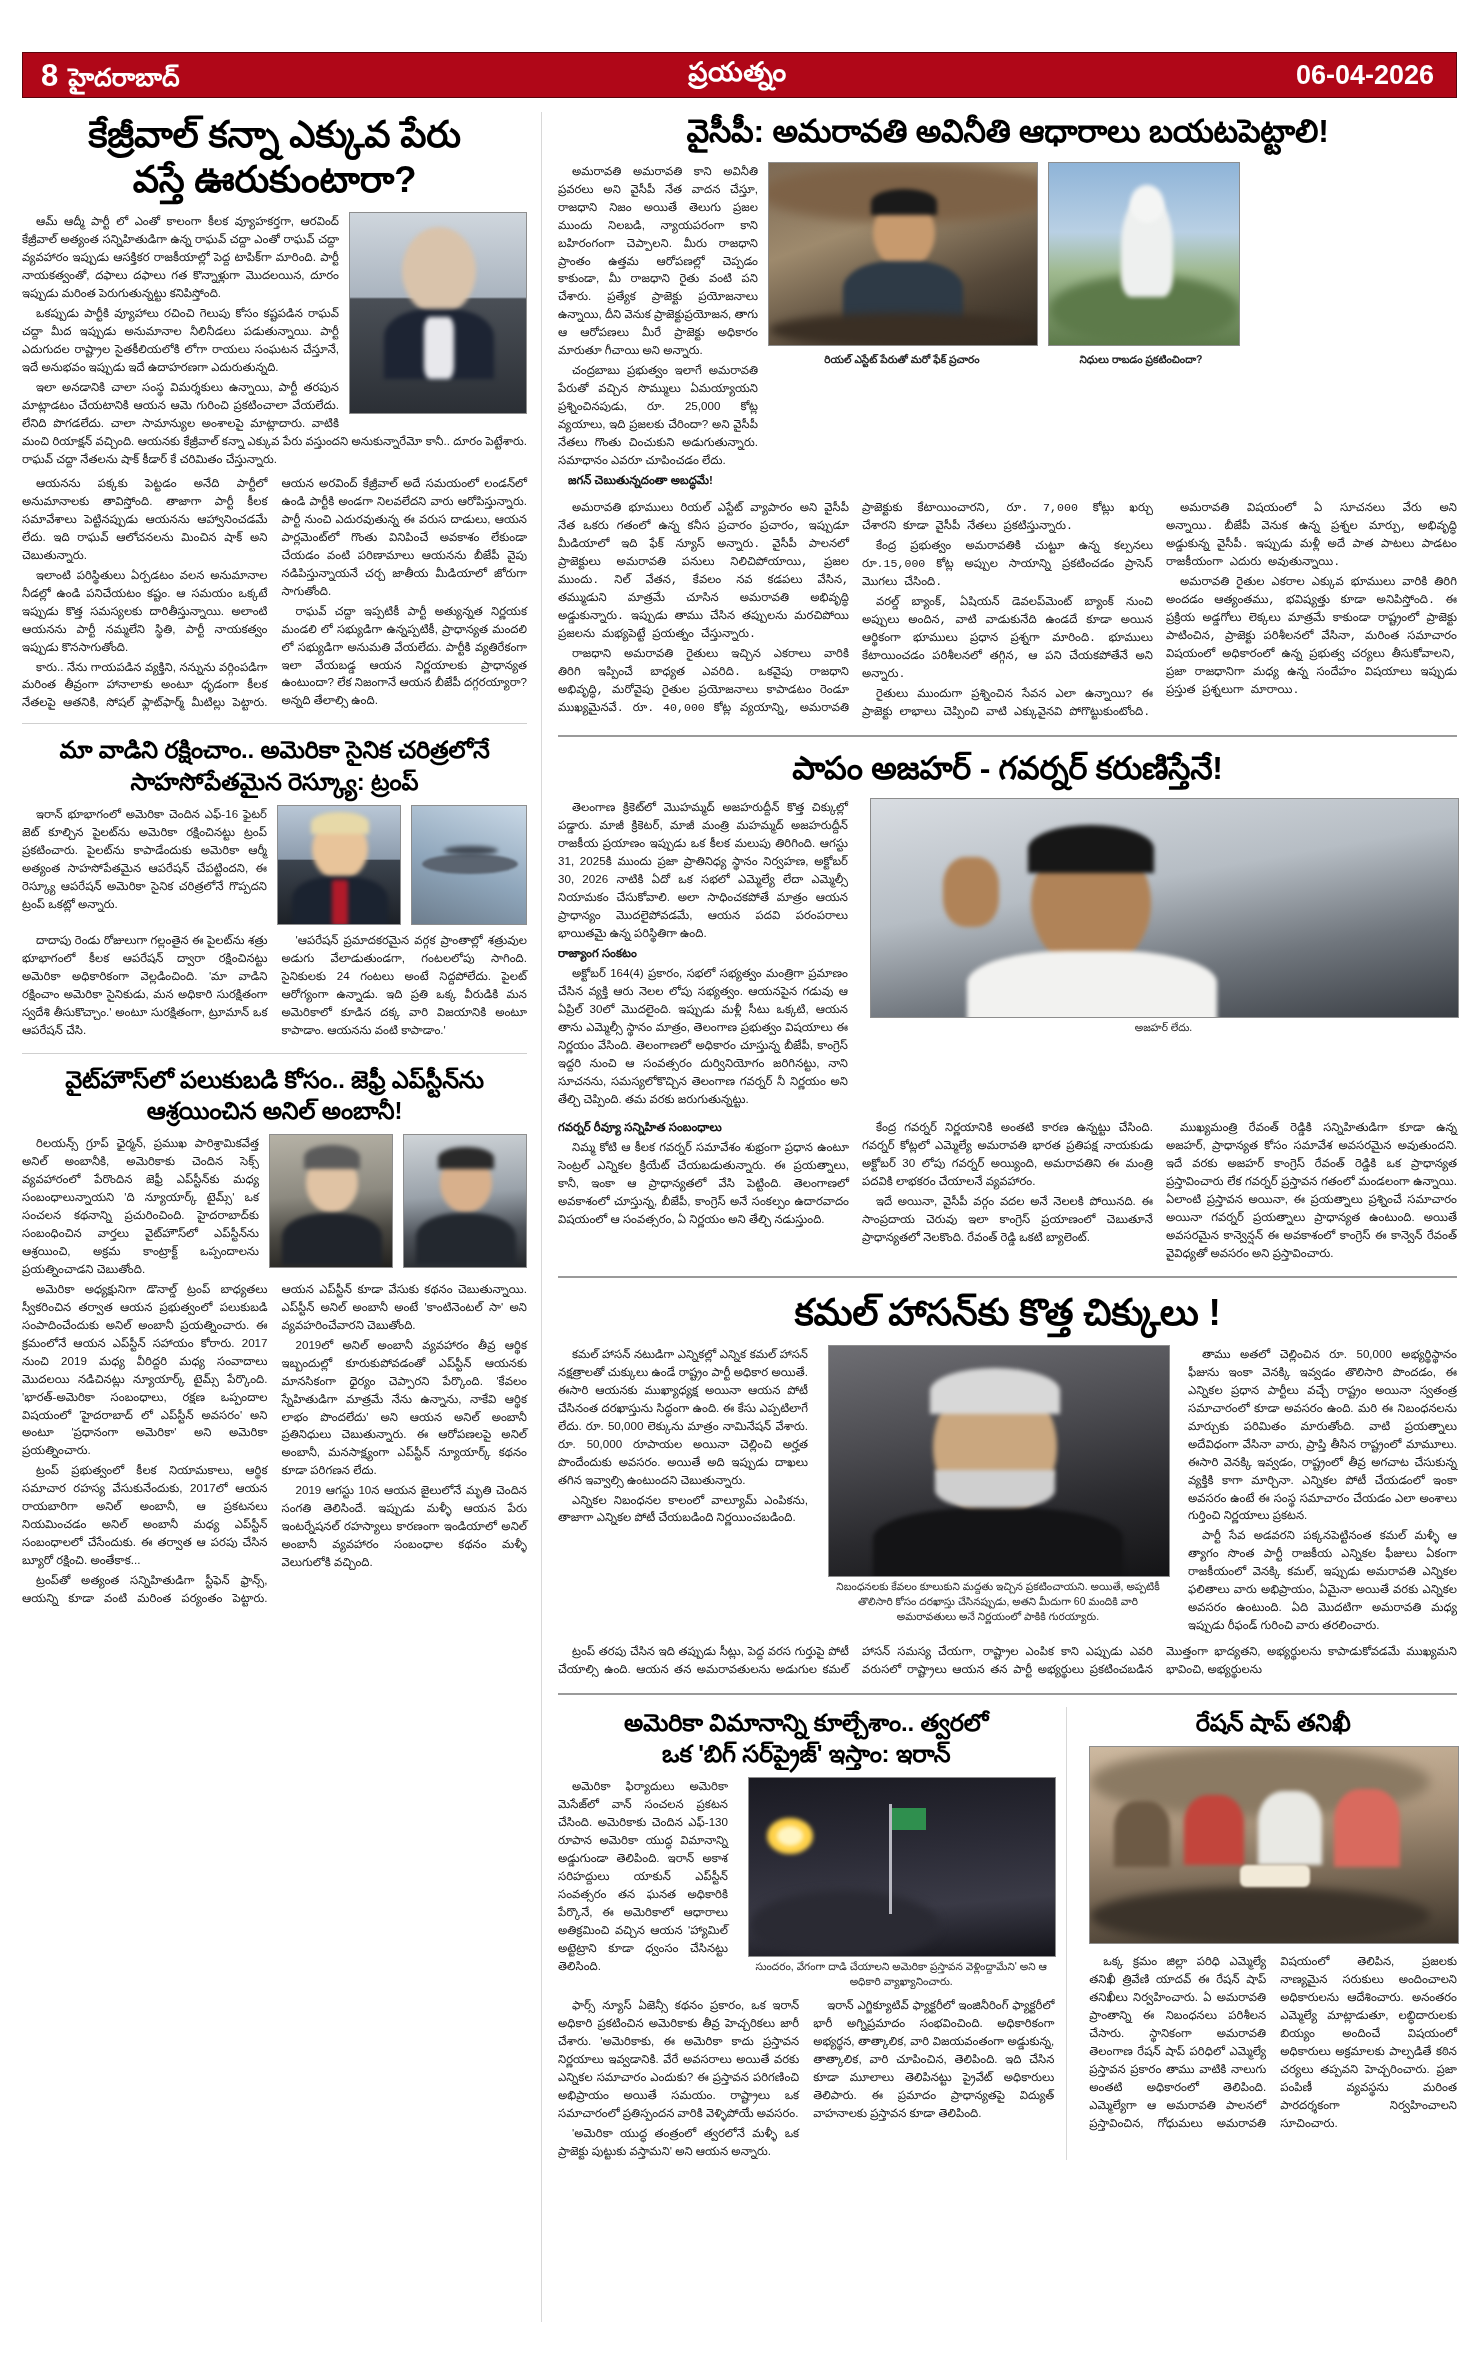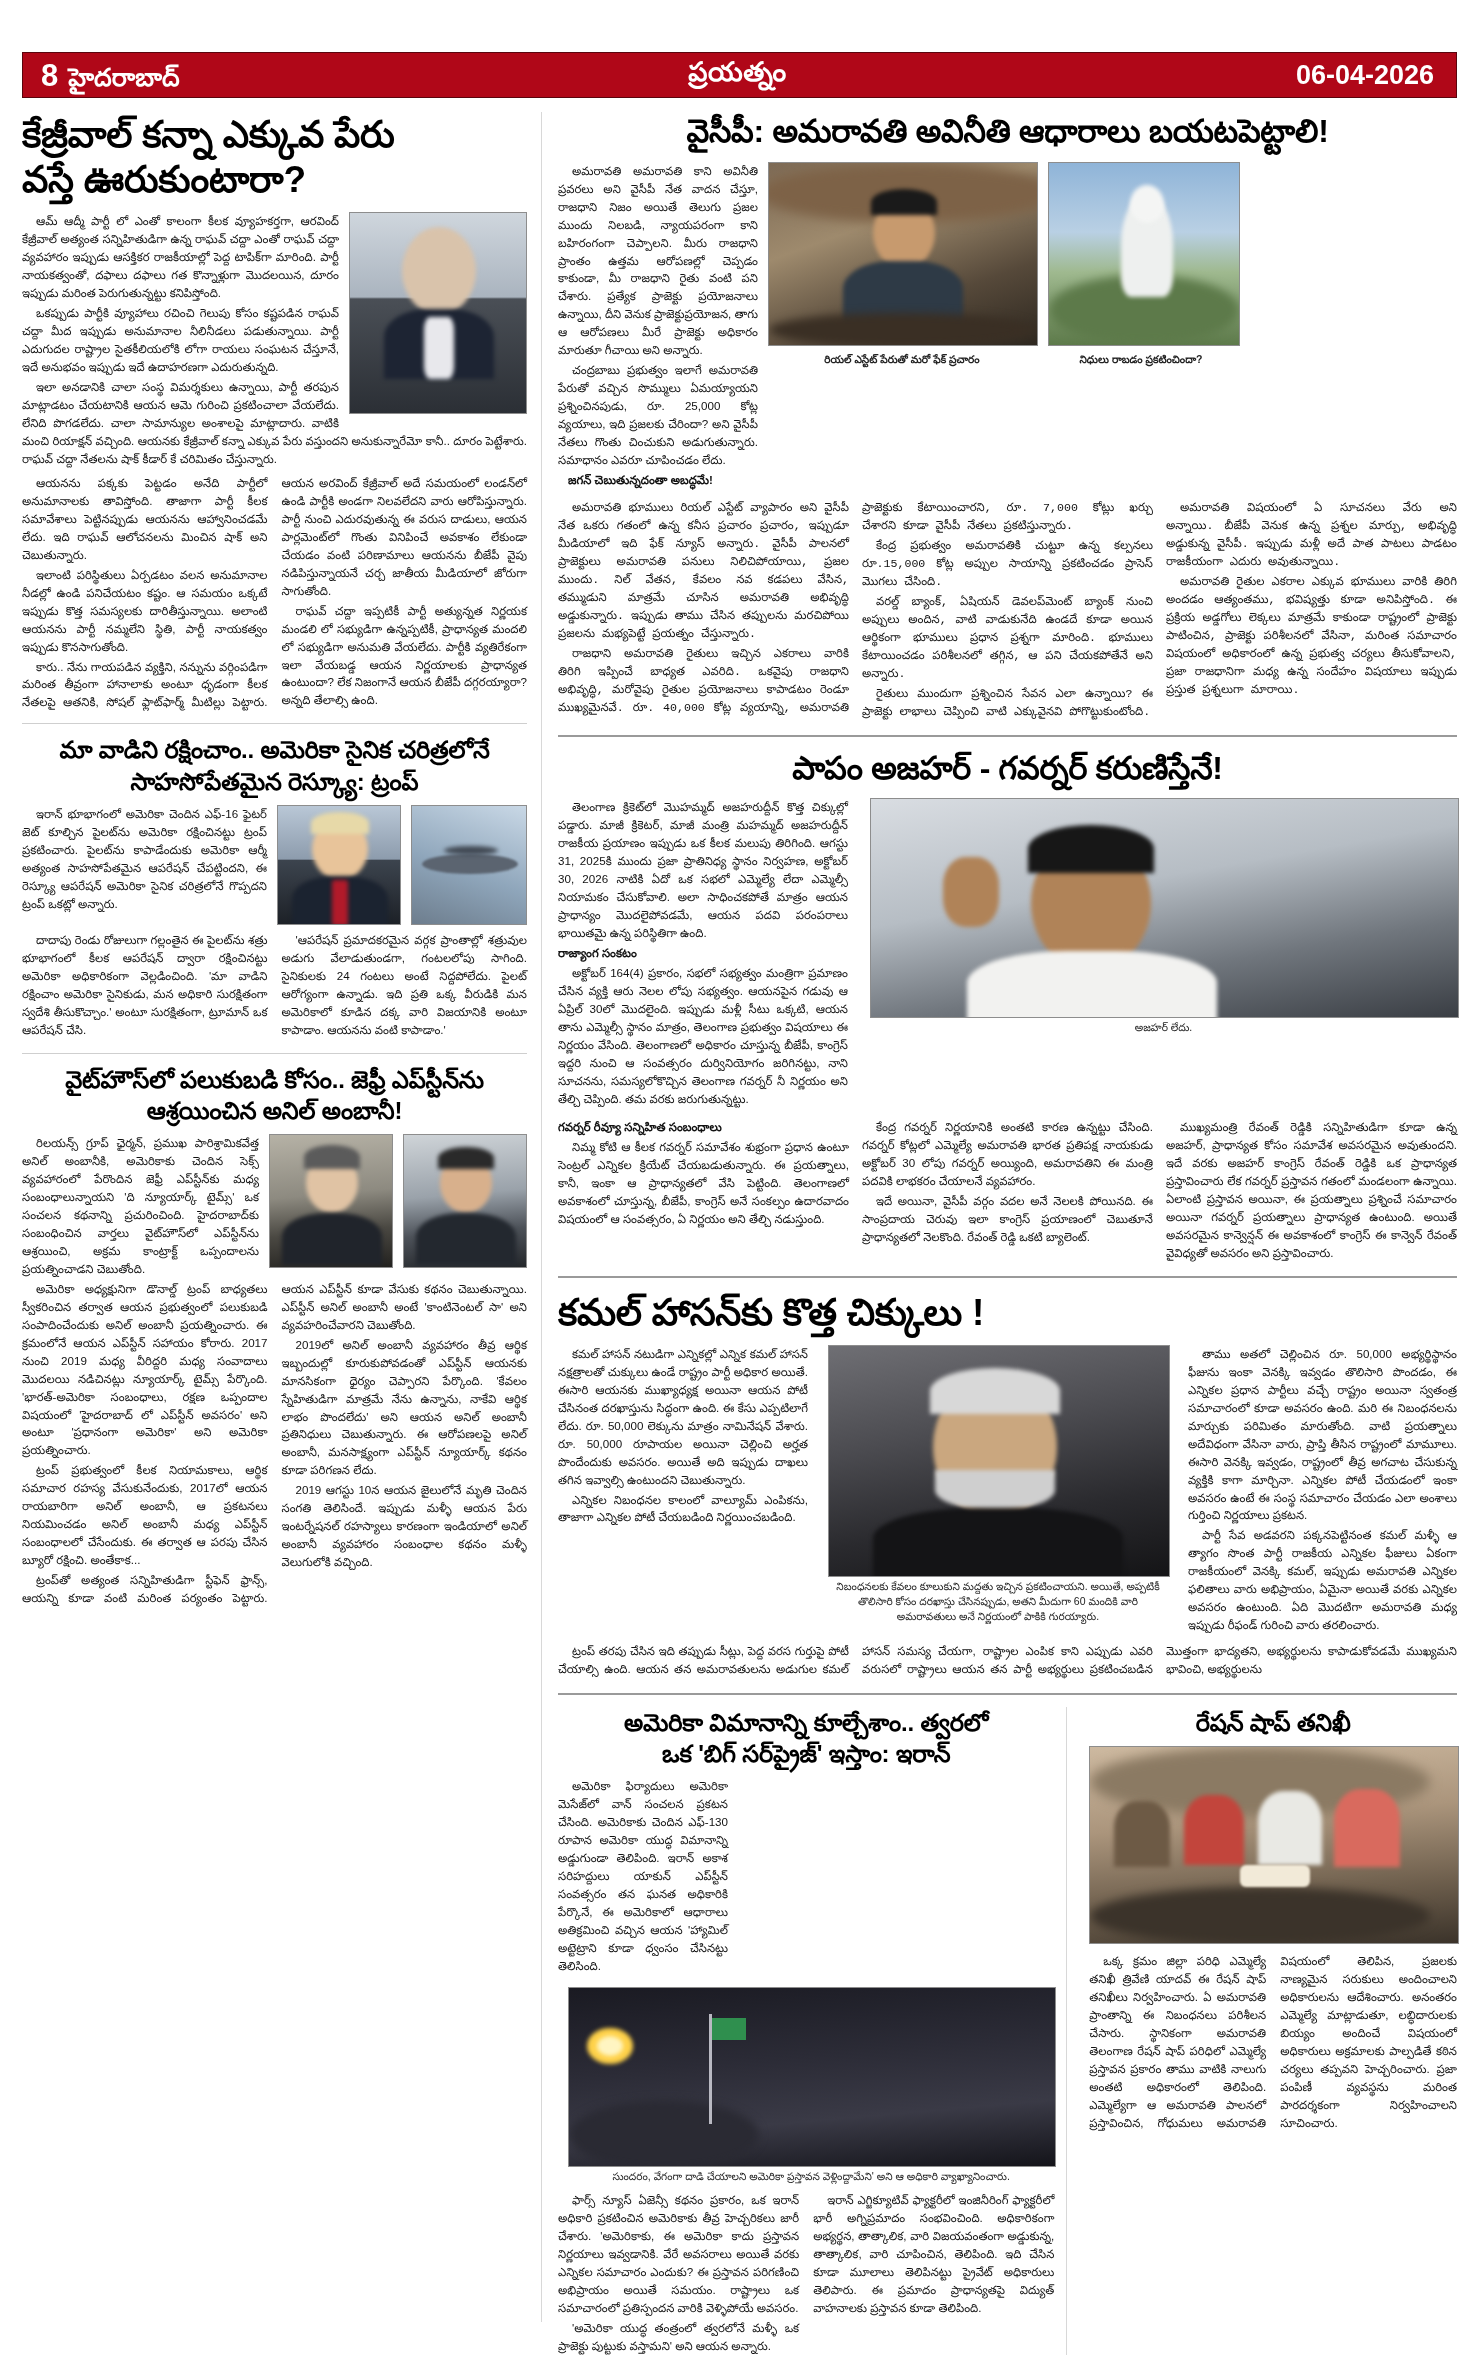"కేజ్రీవాల్ కన్నా ఎక్కువ పేరు" .hl-xl { text-align: left -> center }
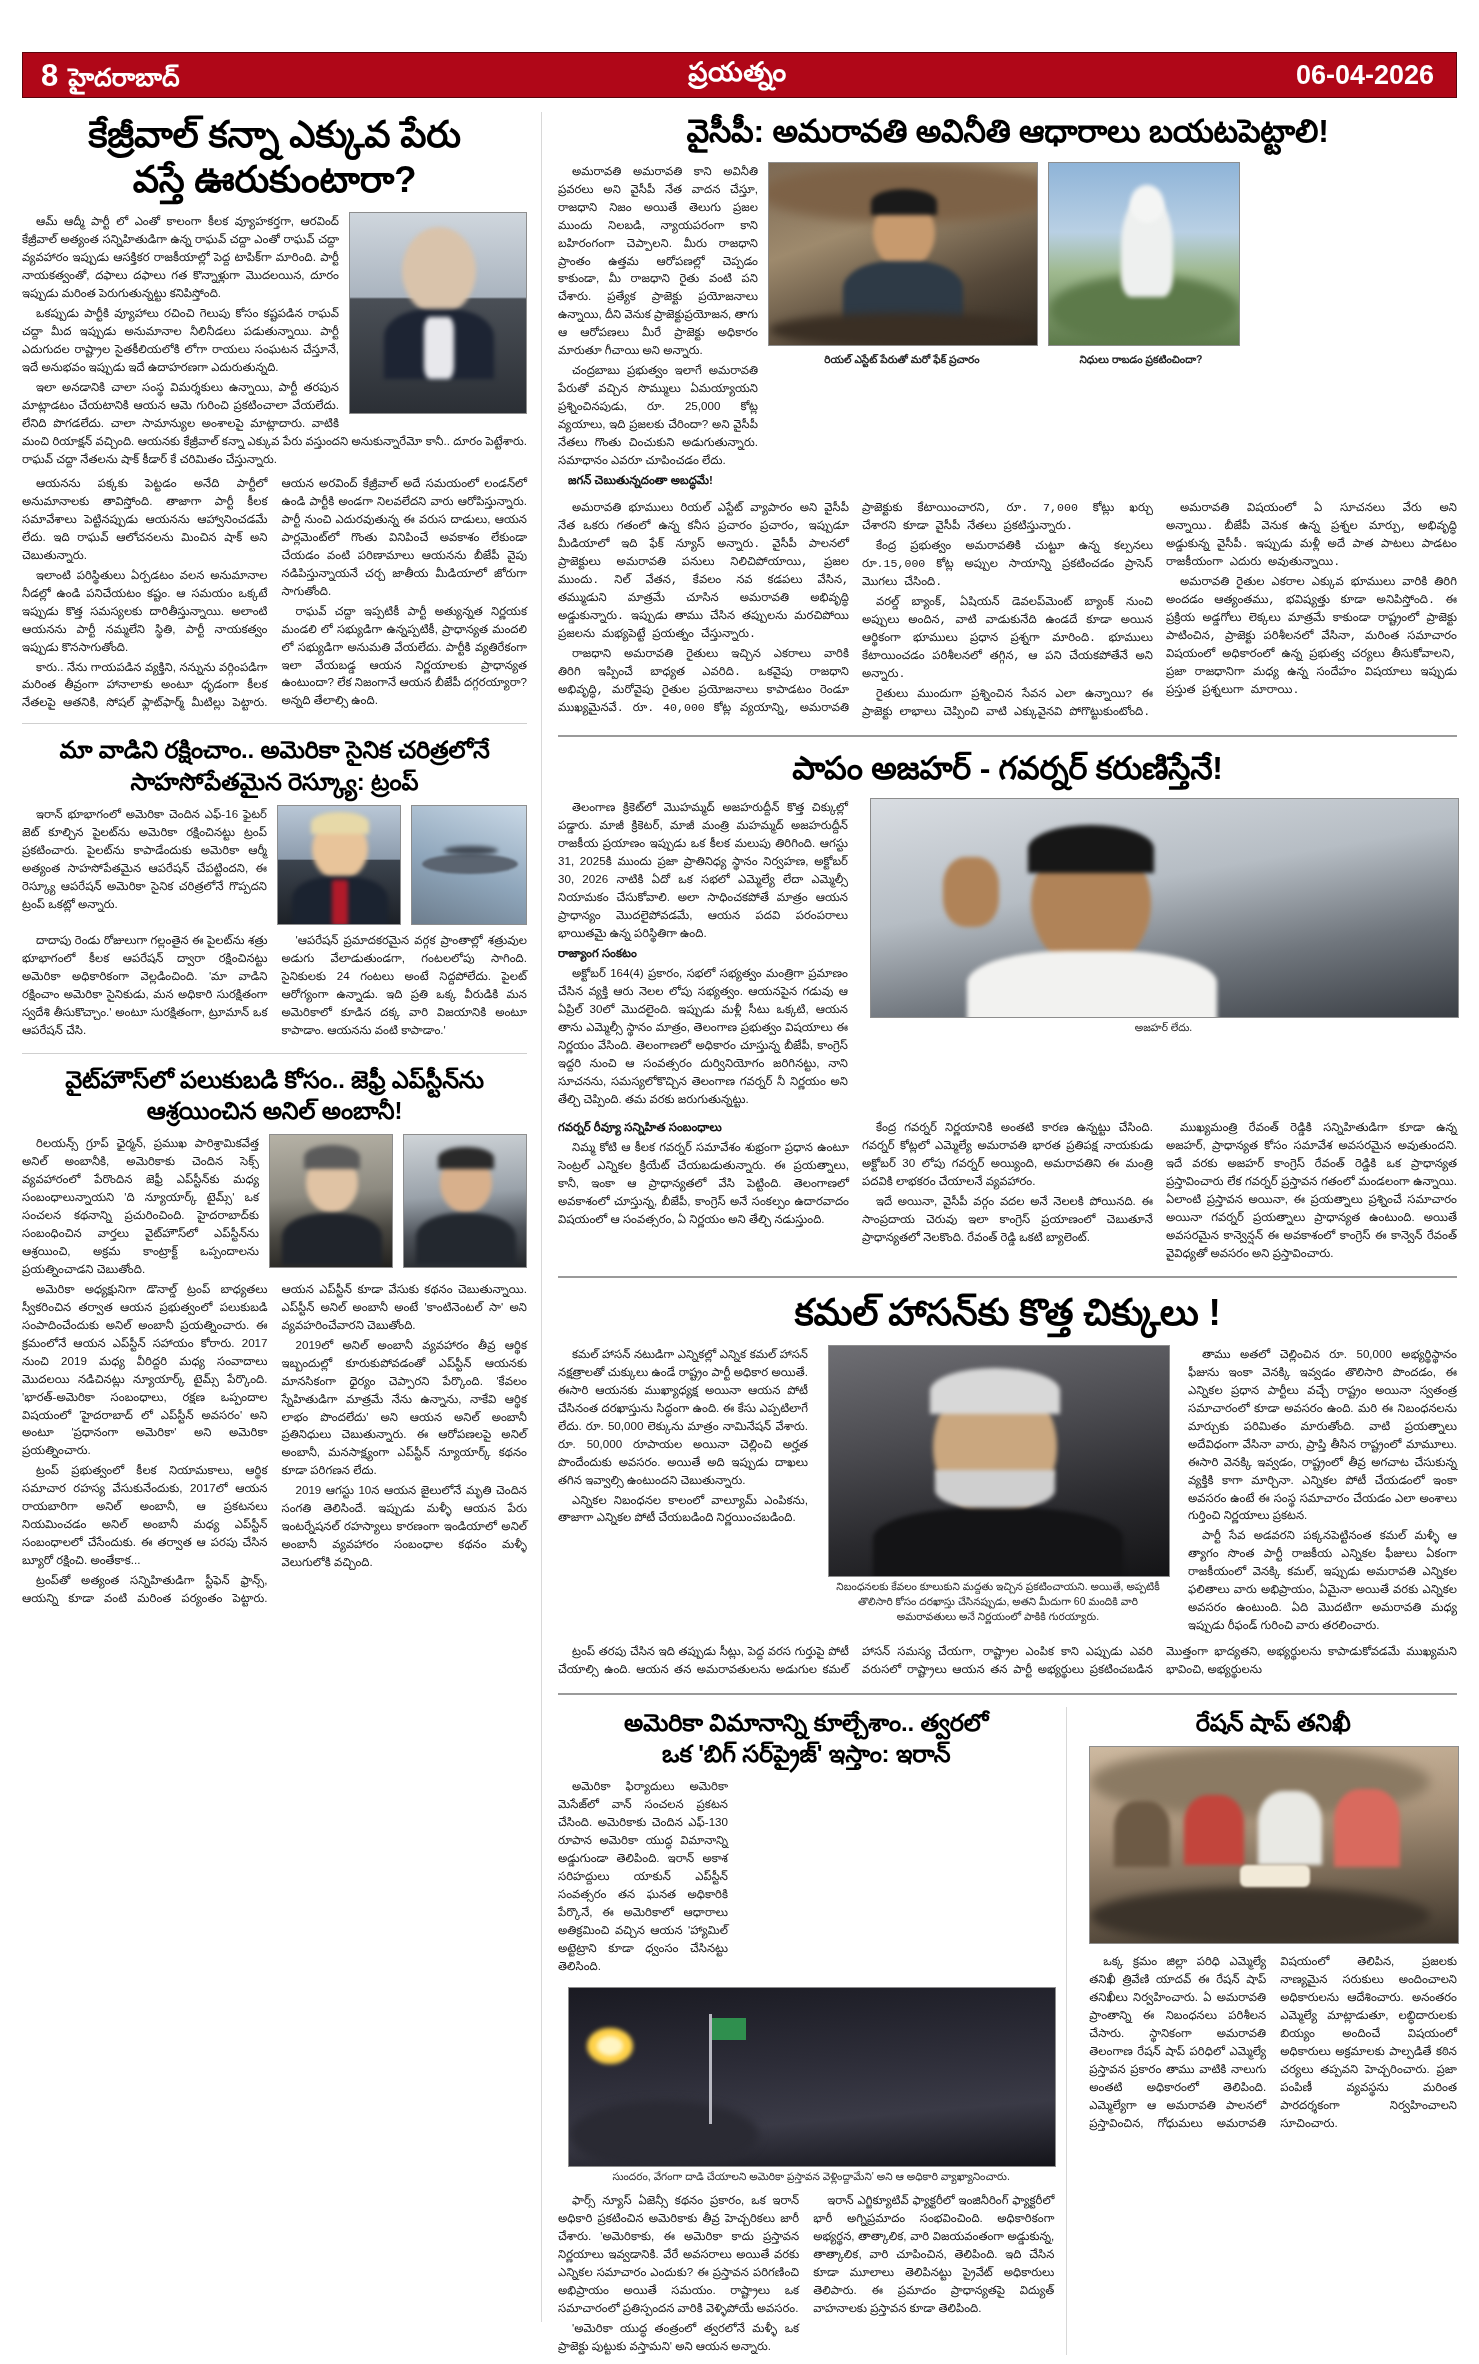"అమెరికా ఫిర్యాదులు అమెరికా మెసేజ్‌లో" div.flexrow { flex-direction: column -> none }
